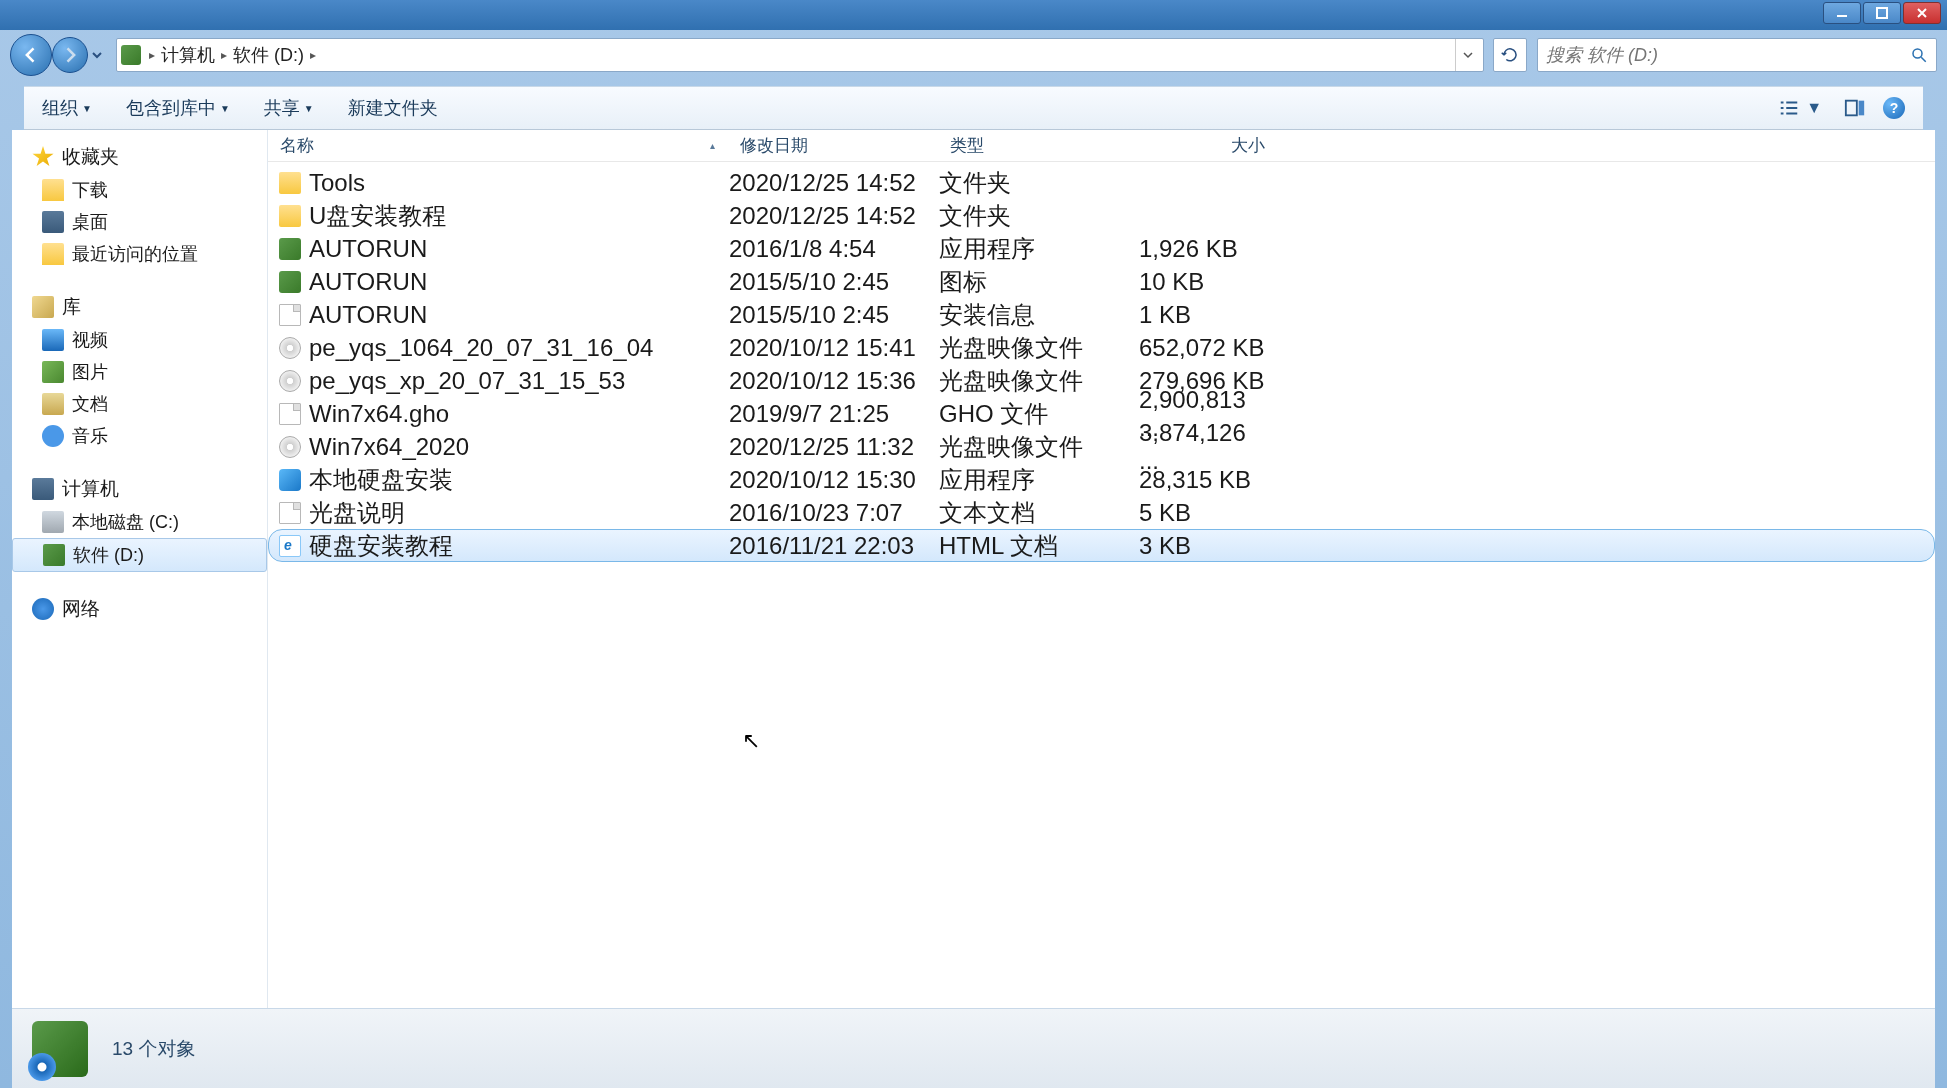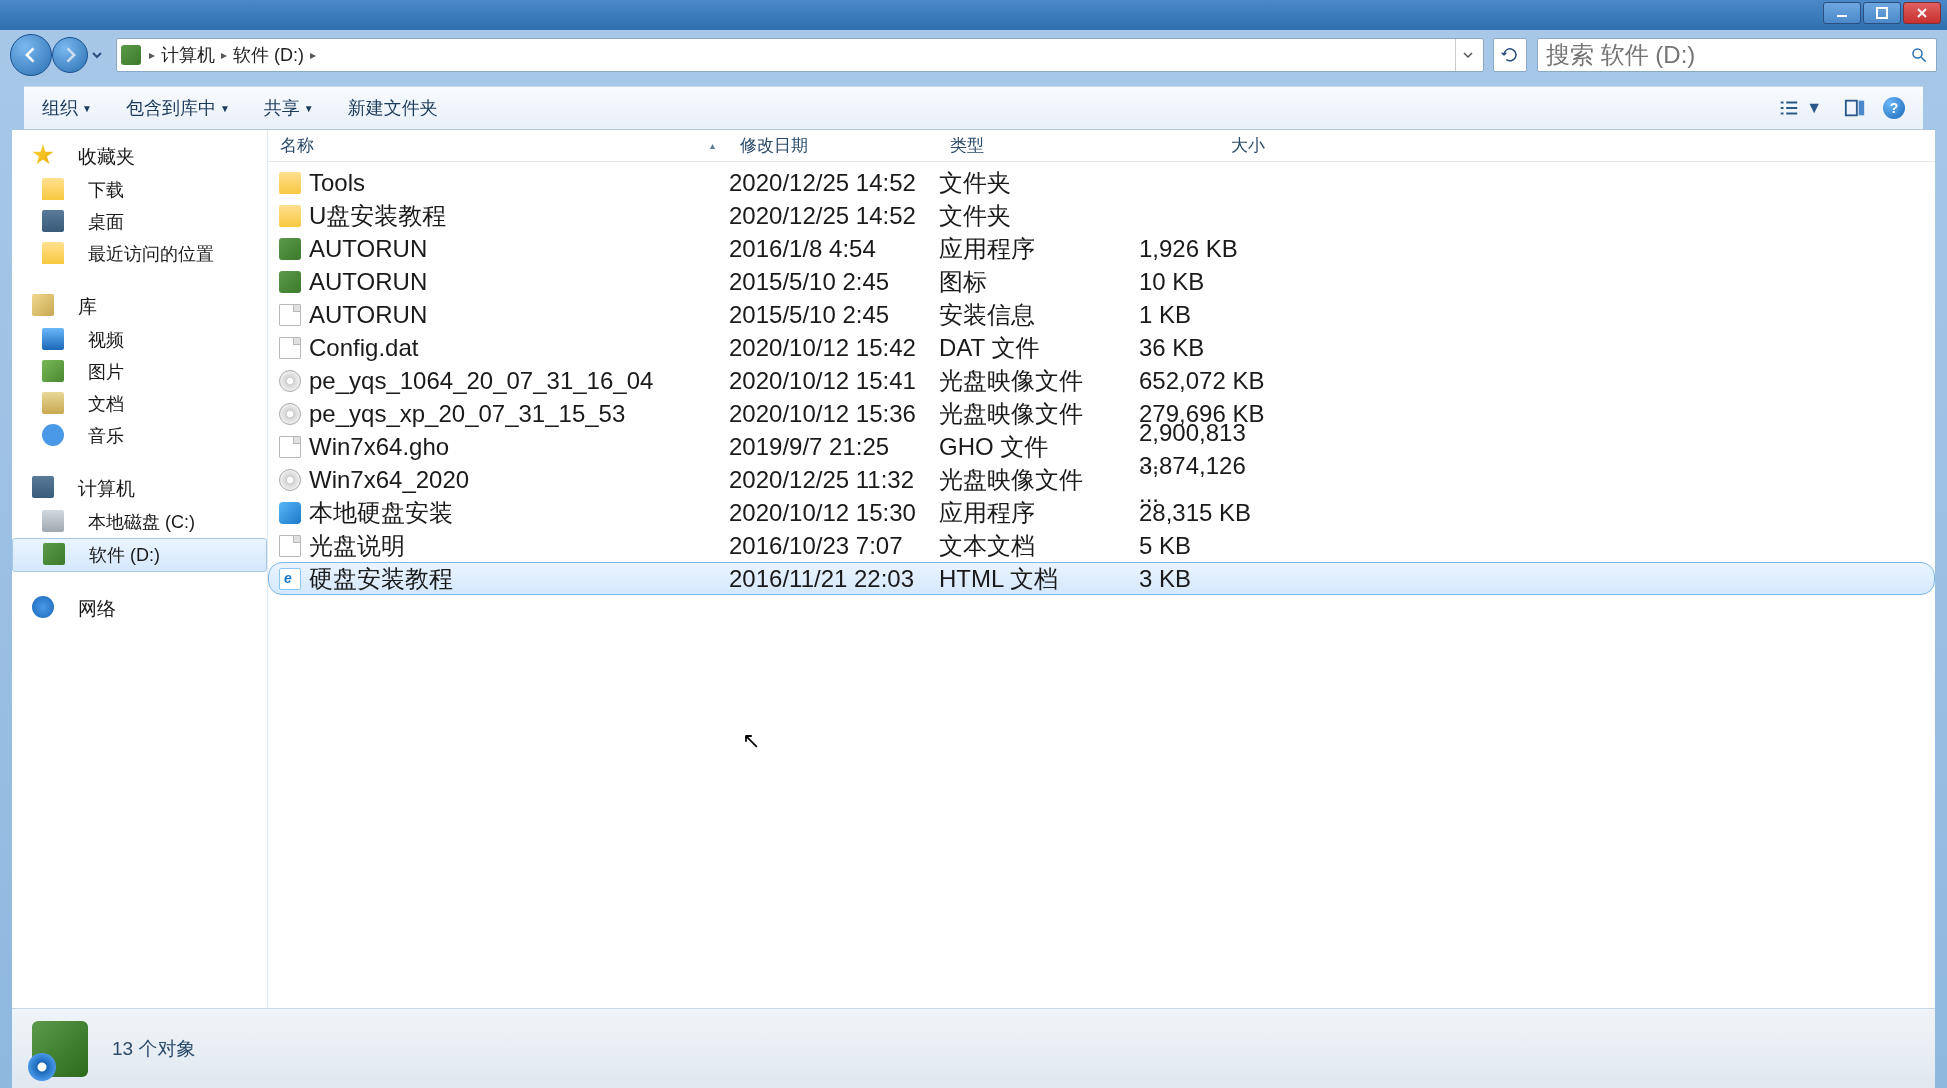"搜索 软件 (D:)" .search-box input { font-size: 24px -> 18px; font-style: none -> italic }
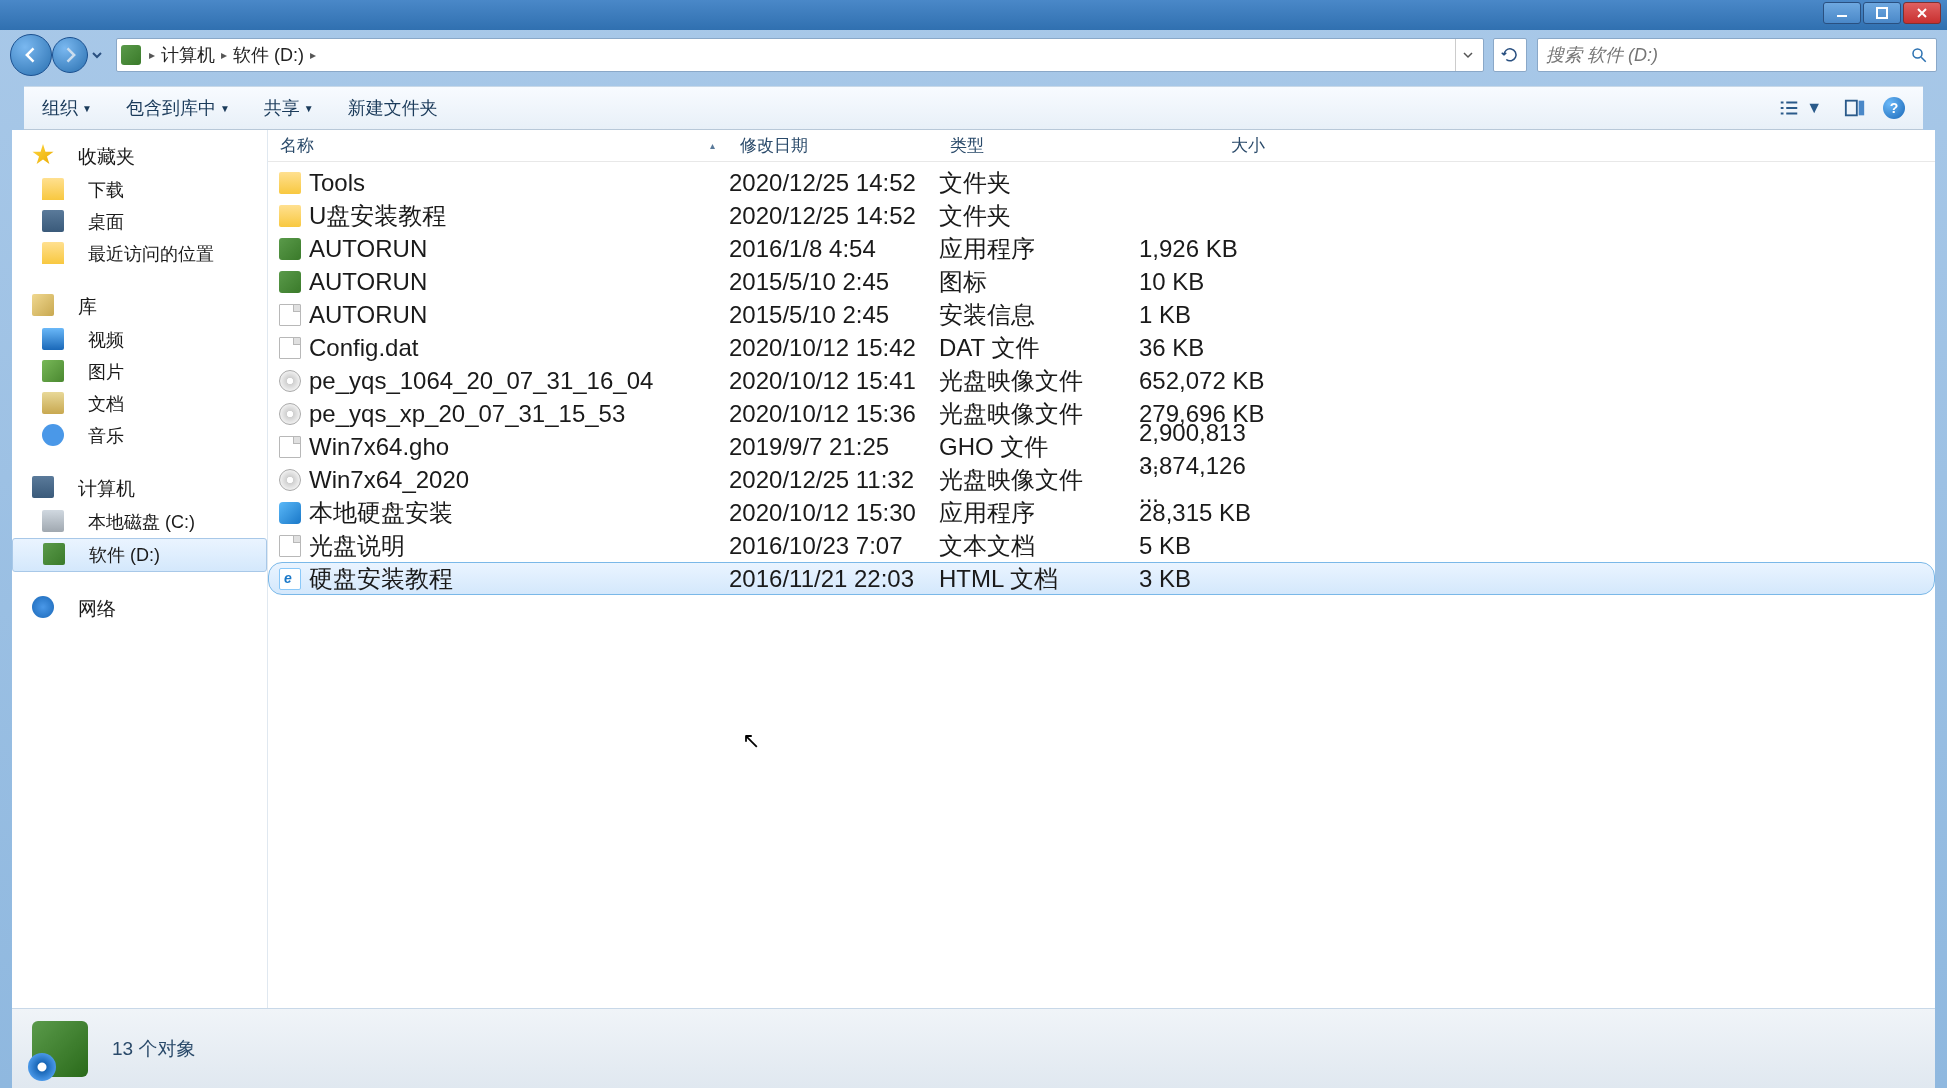"收藏夹" .side-item { align-items: flex-start -> center; gap: 24px -> 8px }
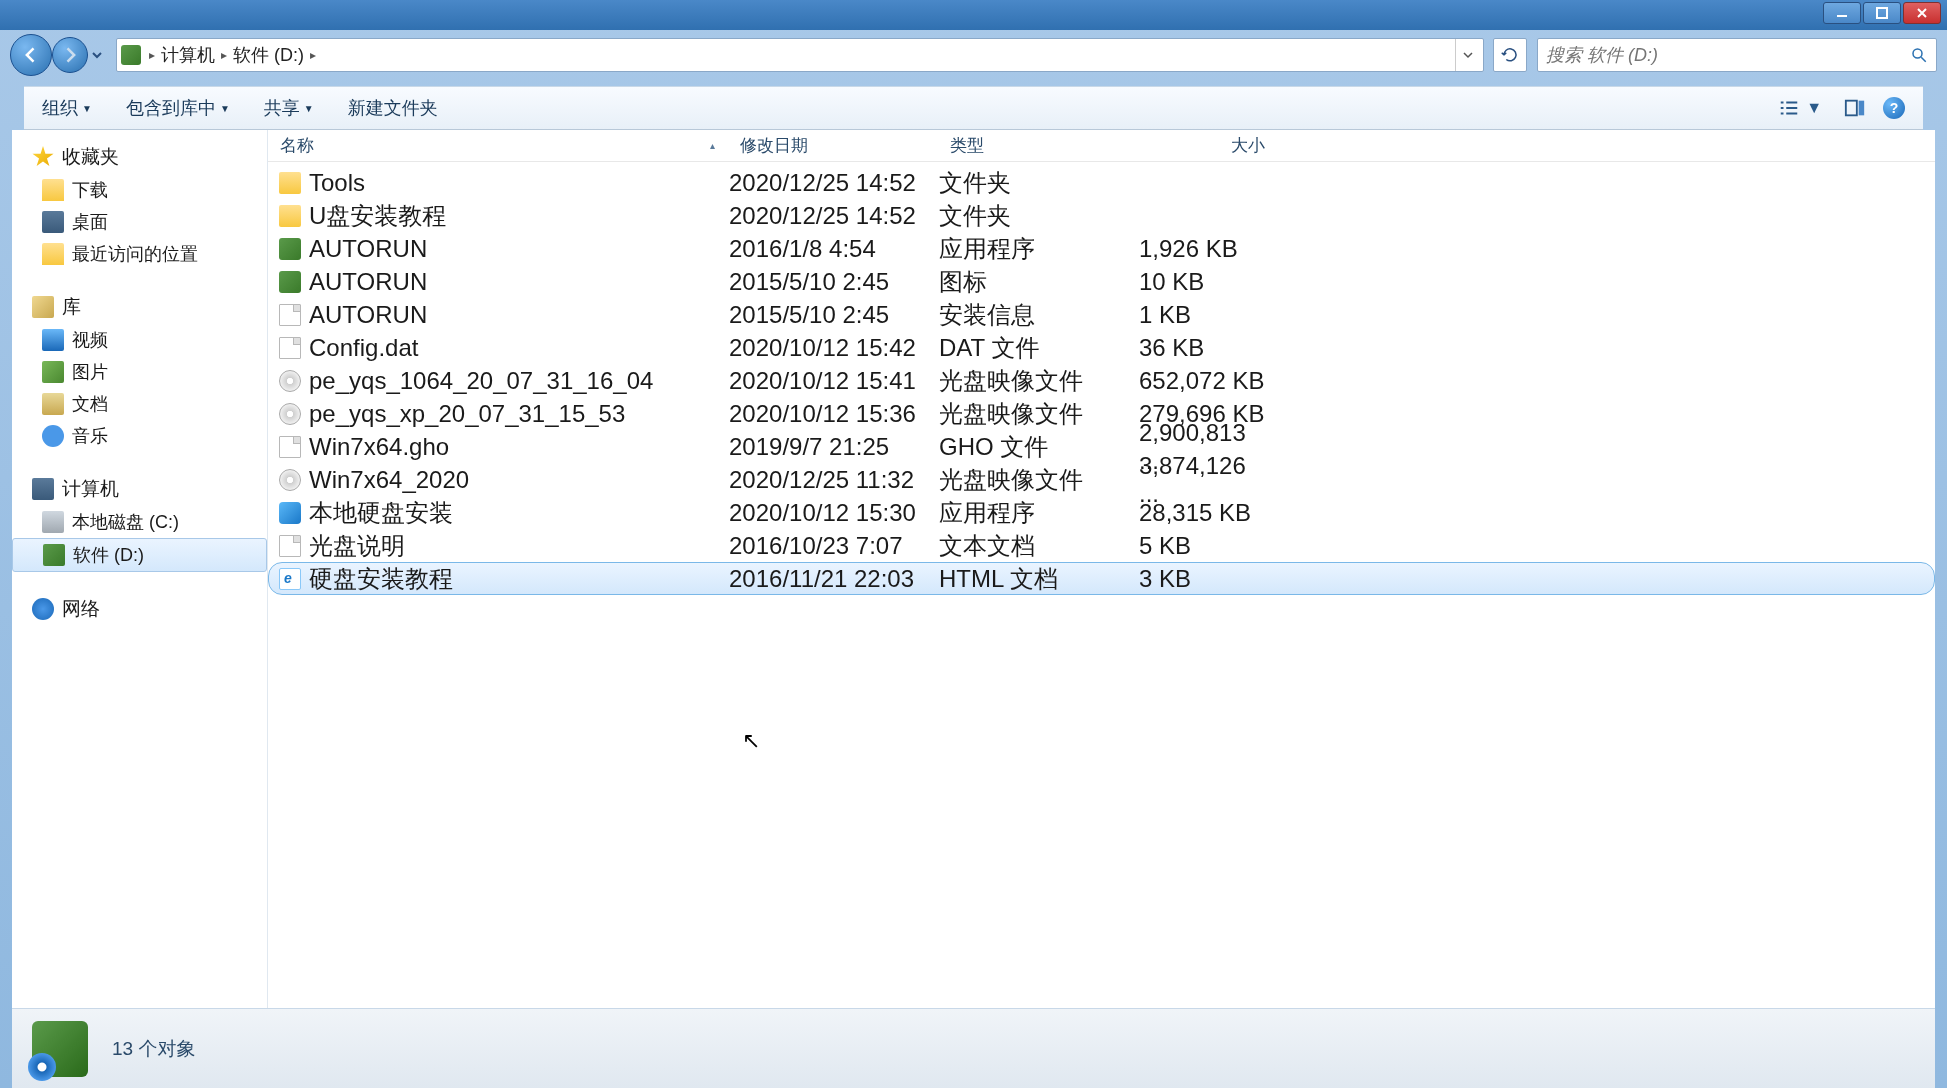"Config.dat" div.row { html: <div> <div> <div></div> <span>Config.dat</span> </div> <div>2020/10/12 15:42</div> <div>DAT 文件</div> <div>36 KB</div> </div> -> none }
